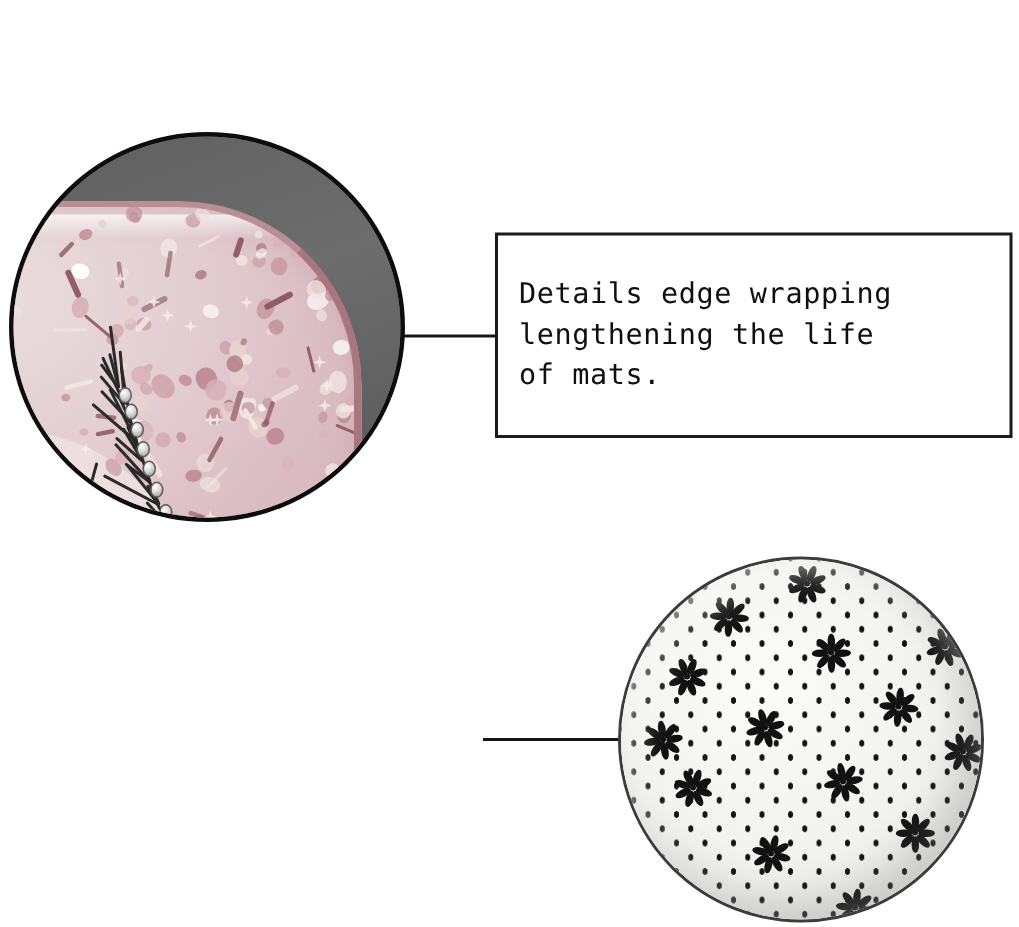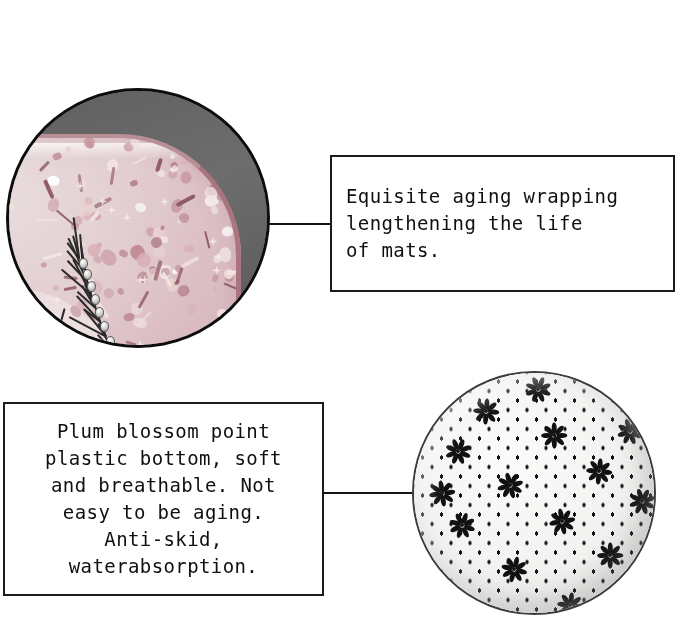"Equisite aging wrapping" p { text: Equisite aging -> Details edge }
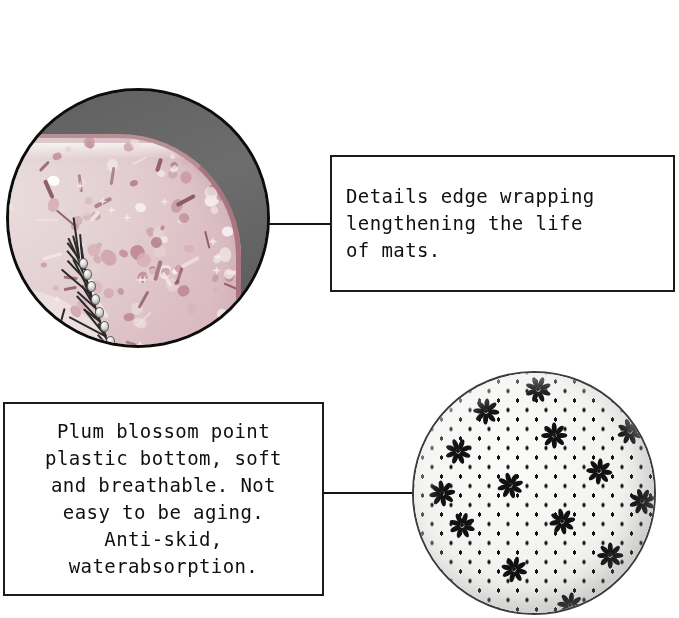"Plum blossom point" div.callout { html: <div> <p>Plum blossom point plastic bottom, soft and breathable. Not easy to be aging. Anti-skid, waterabsorption.</p> </div> -> none }
